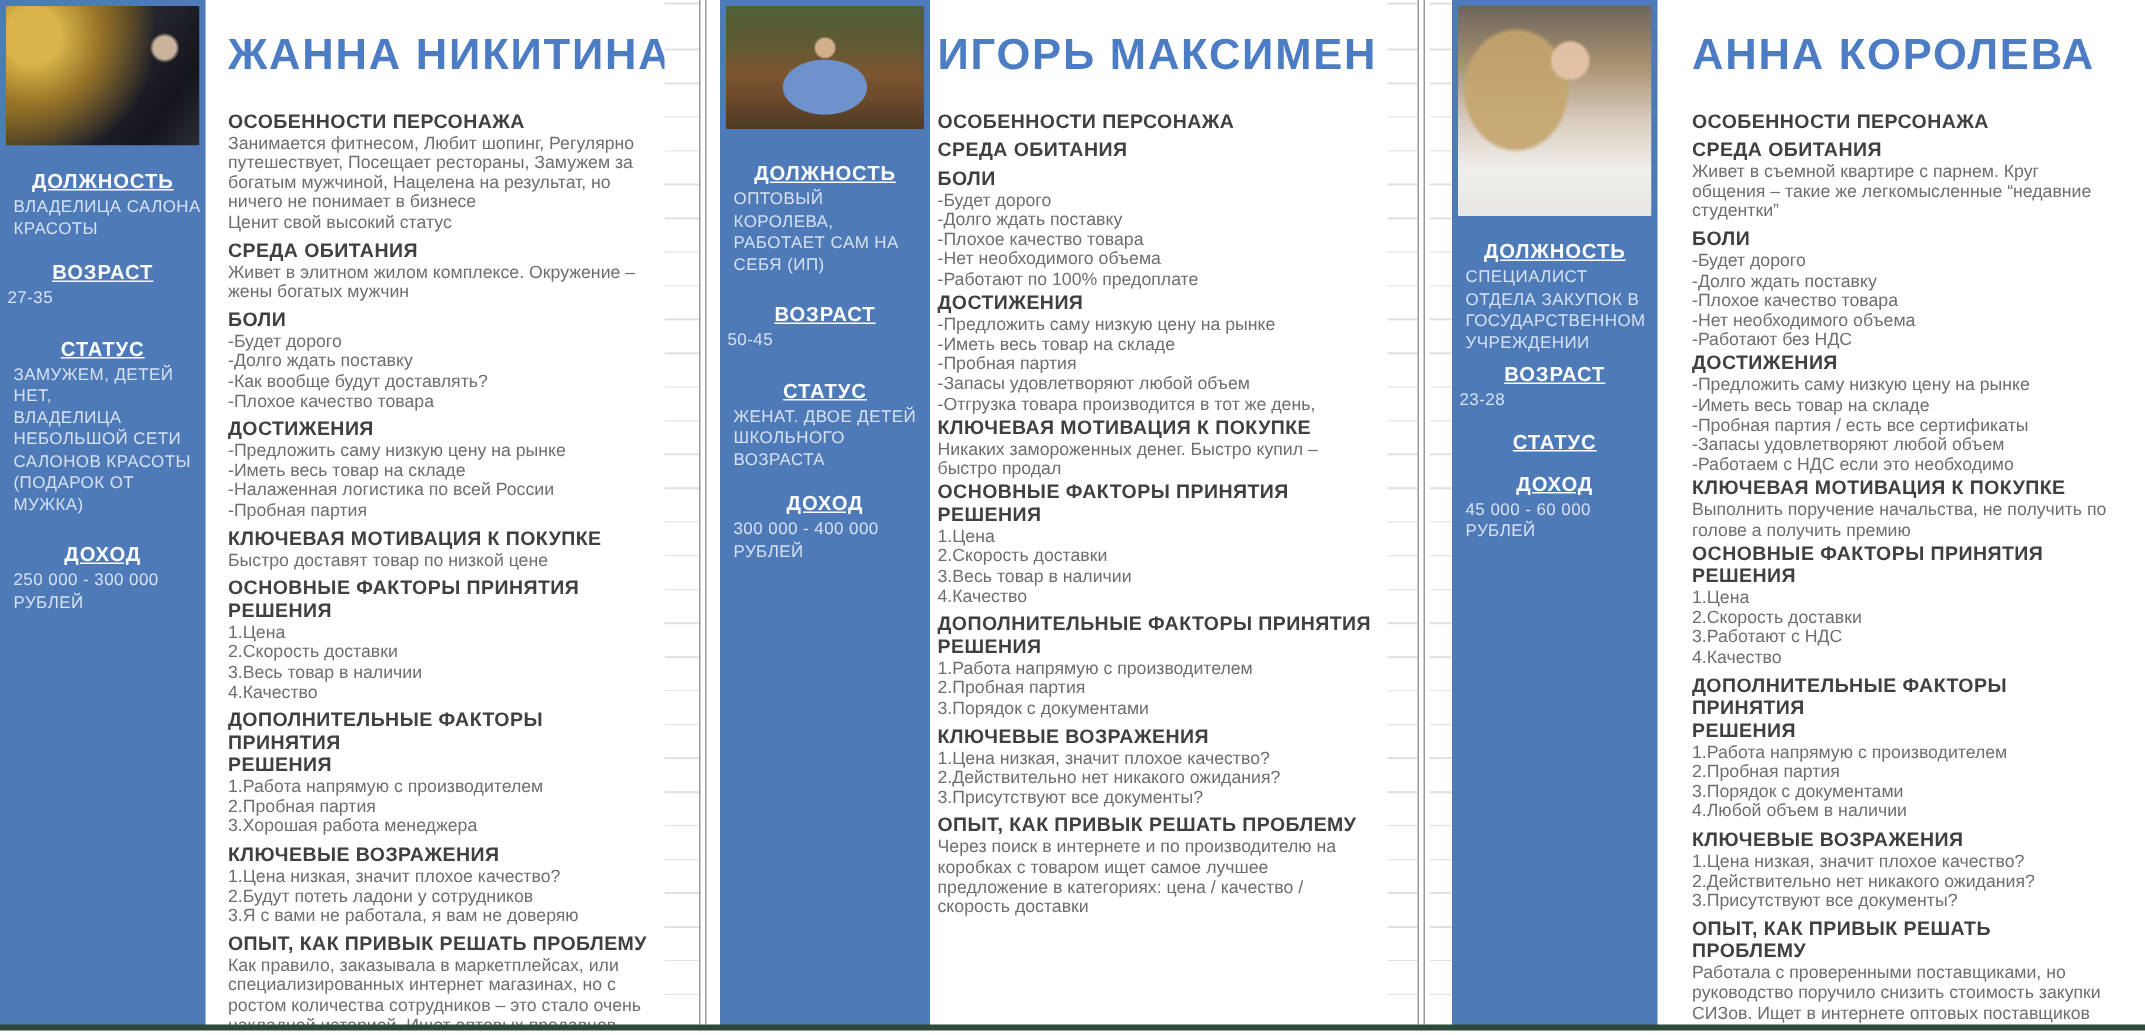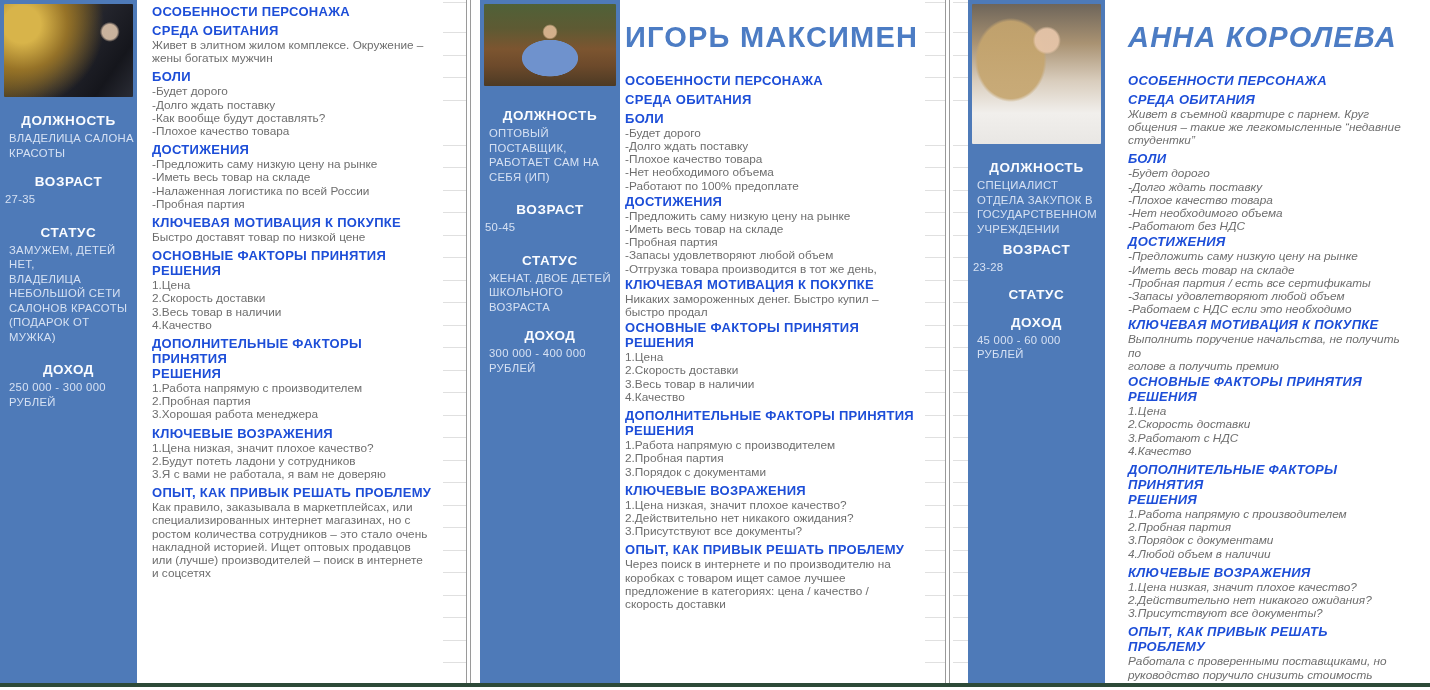"ЖАННА НИКИТИНА" h1.persona-name { html: none -> <h1>ЖАННА НИКИТИНА</h1> }
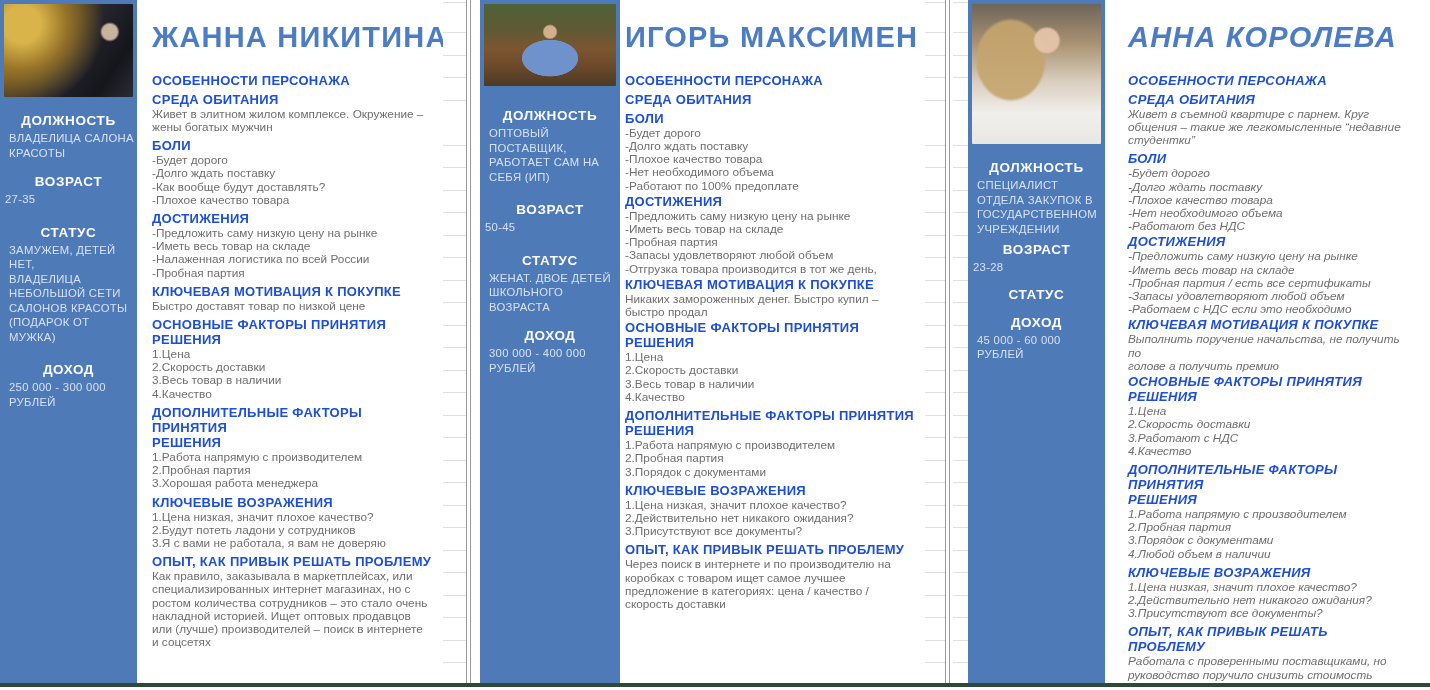"АННА КОРОЛЕВА" .card-3 .content { font-style: italic -> none }
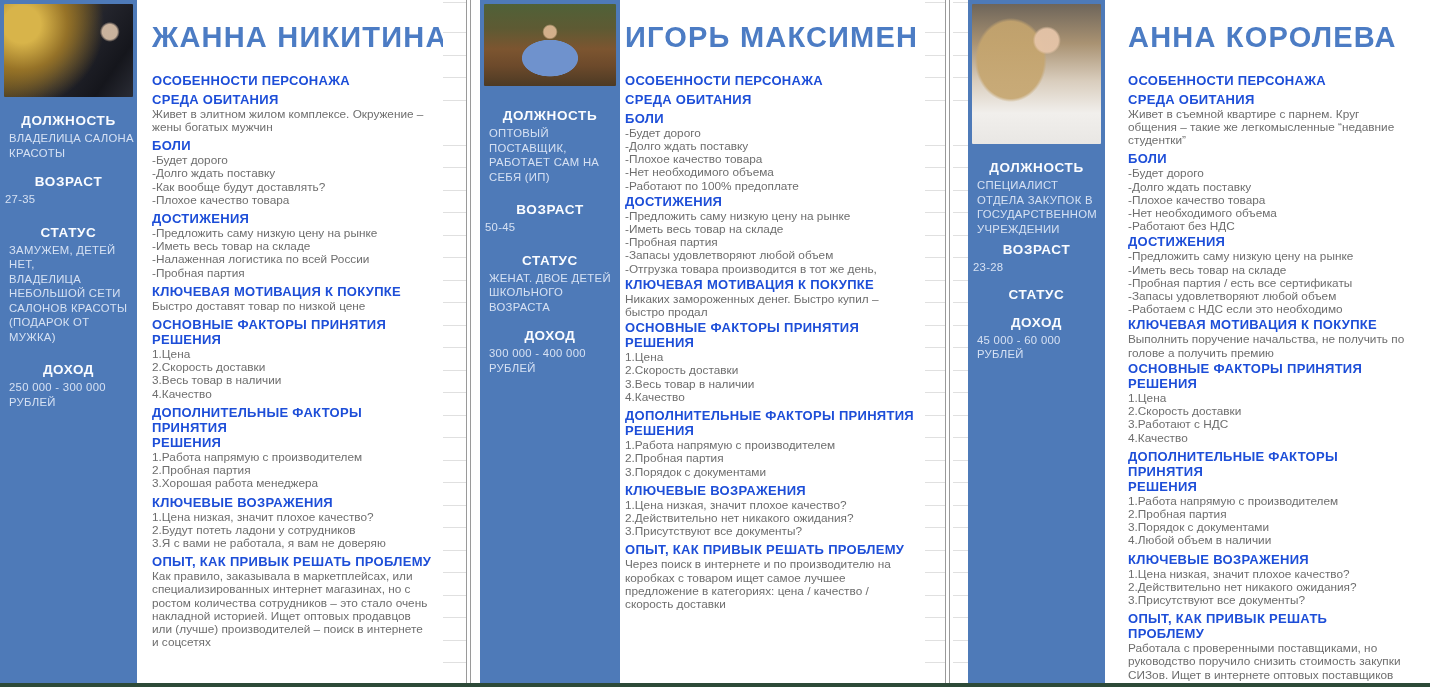"ОСОБЕННОСТИ ПЕРСОНАЖА" .sec-title { color: #1d4ed8 -> #404040 }
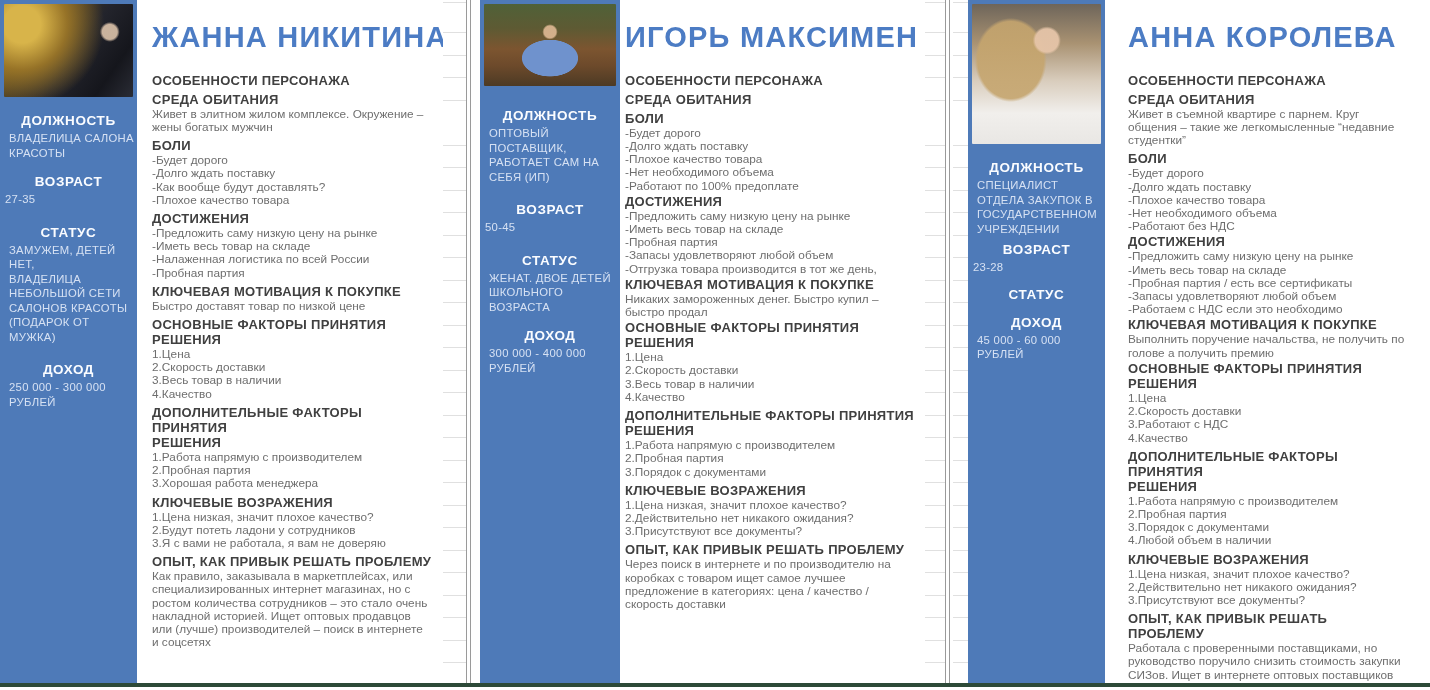"Занимается фитнесом, Любит шопинг," div.sec-body { html: none -> <div>Занимается фитнесом, Любит шопинг, Регулярно путешествует, Посещает рестораны, Замужем за богатым мужчиной, Нацелена на результат, но ничего не понимает в бизнесе Ценит свой высокий статус</div> }
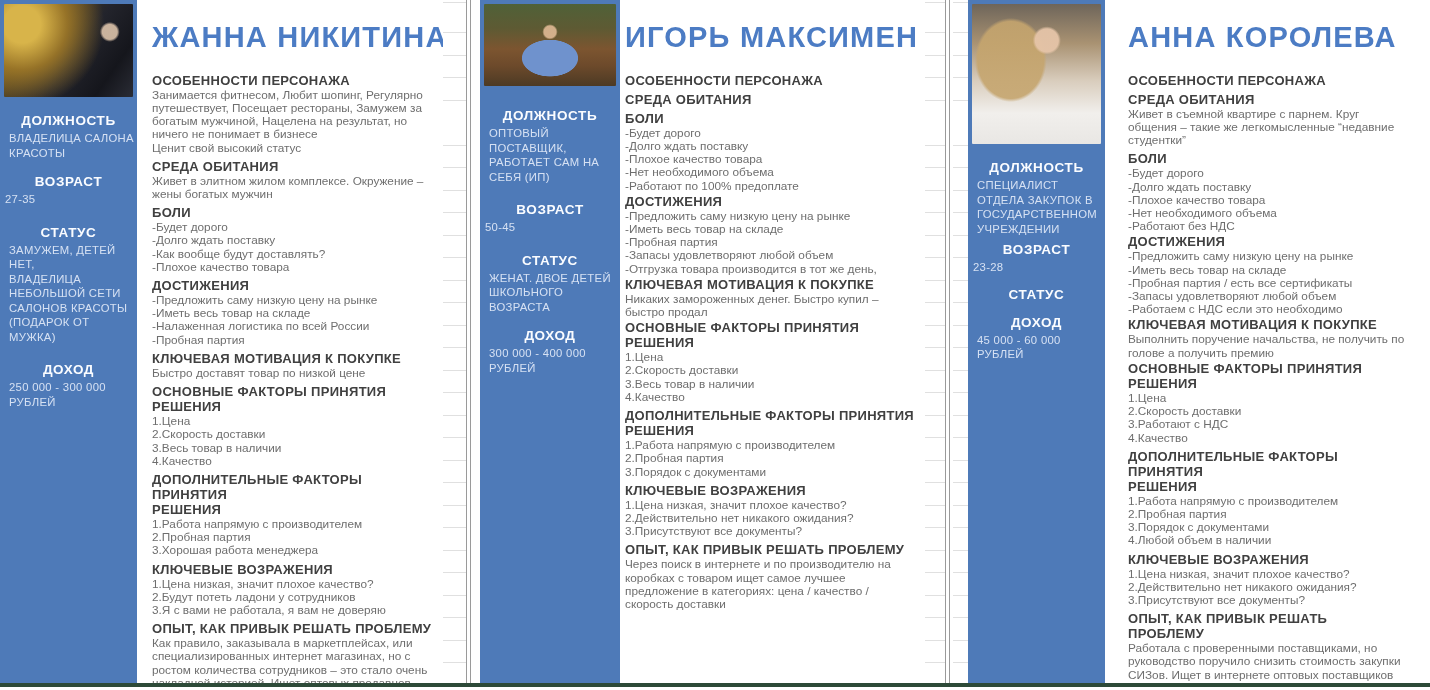"ДОЛЖНОСТЬ" .sb-label { text-decoration: none -> underline }
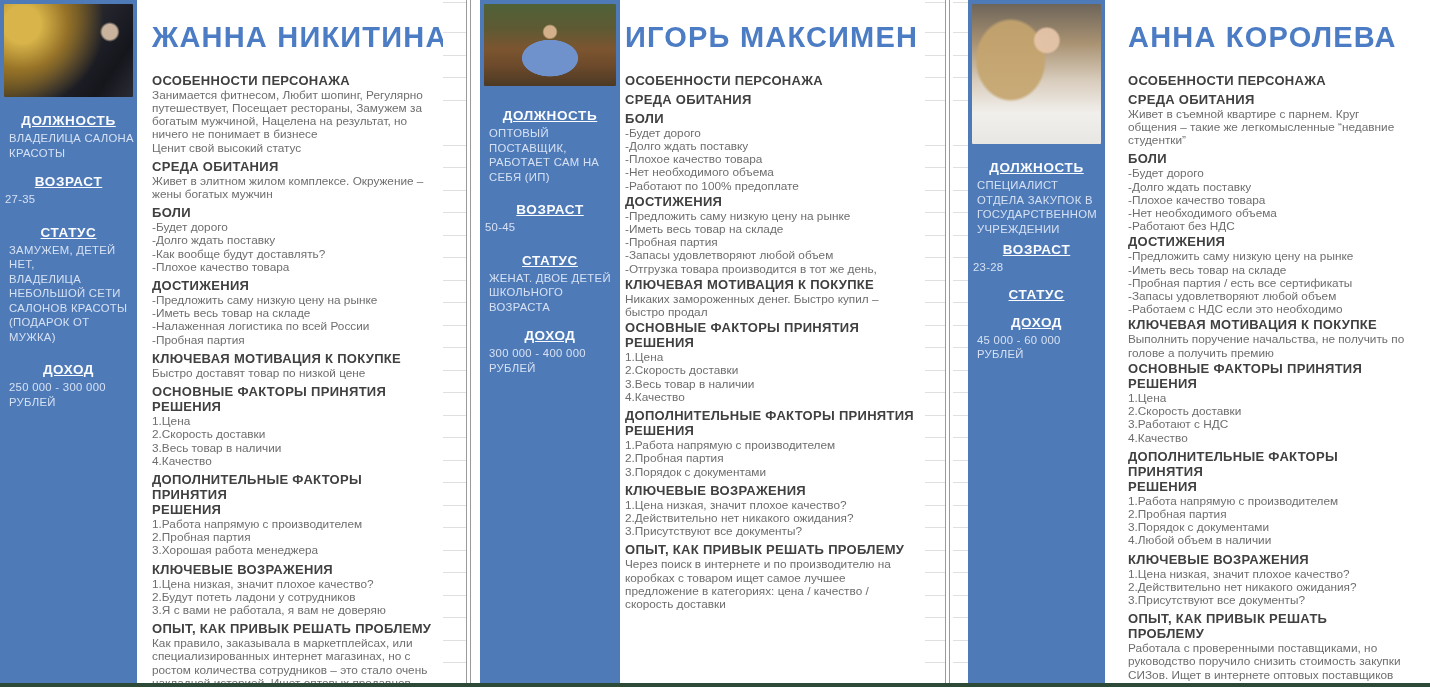"ОПТОВЫЙ" div.sb-value { text: ПОСТАВЩИК -> КОРОЛЕВА }
